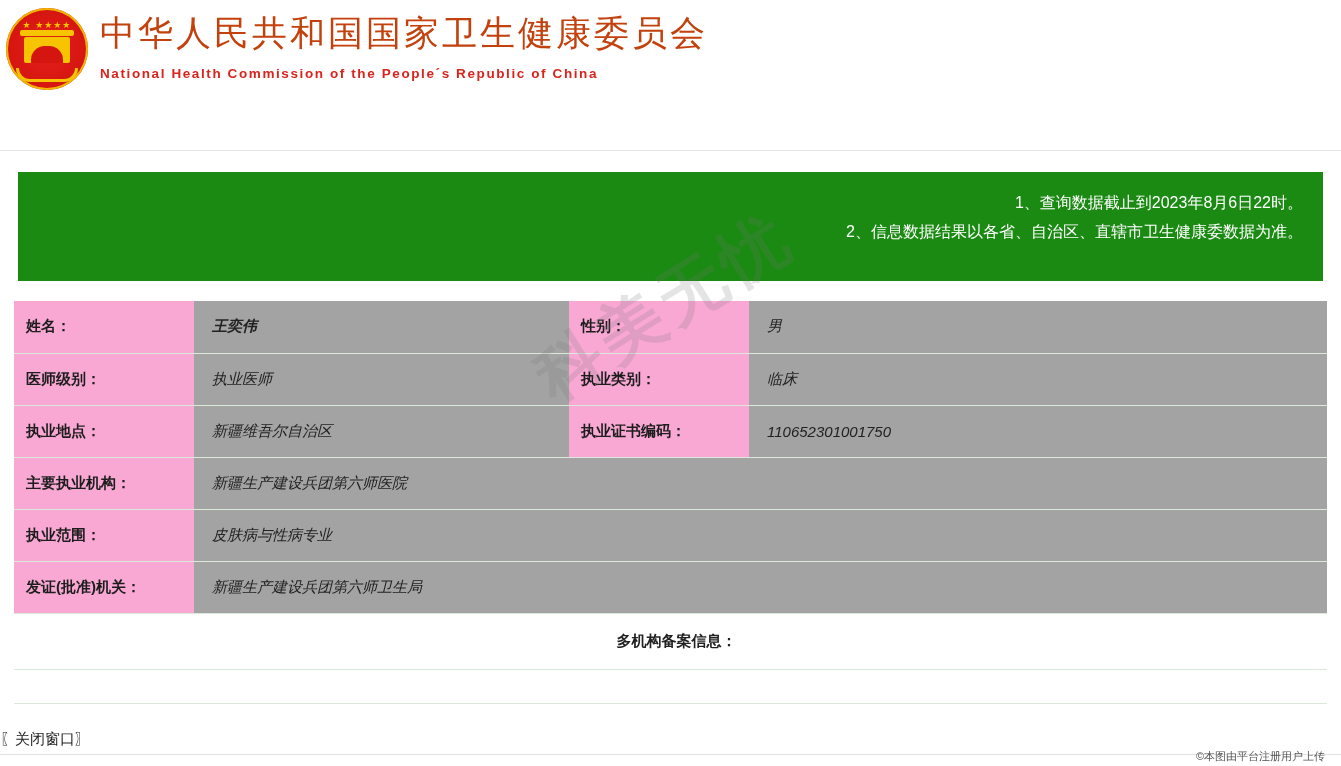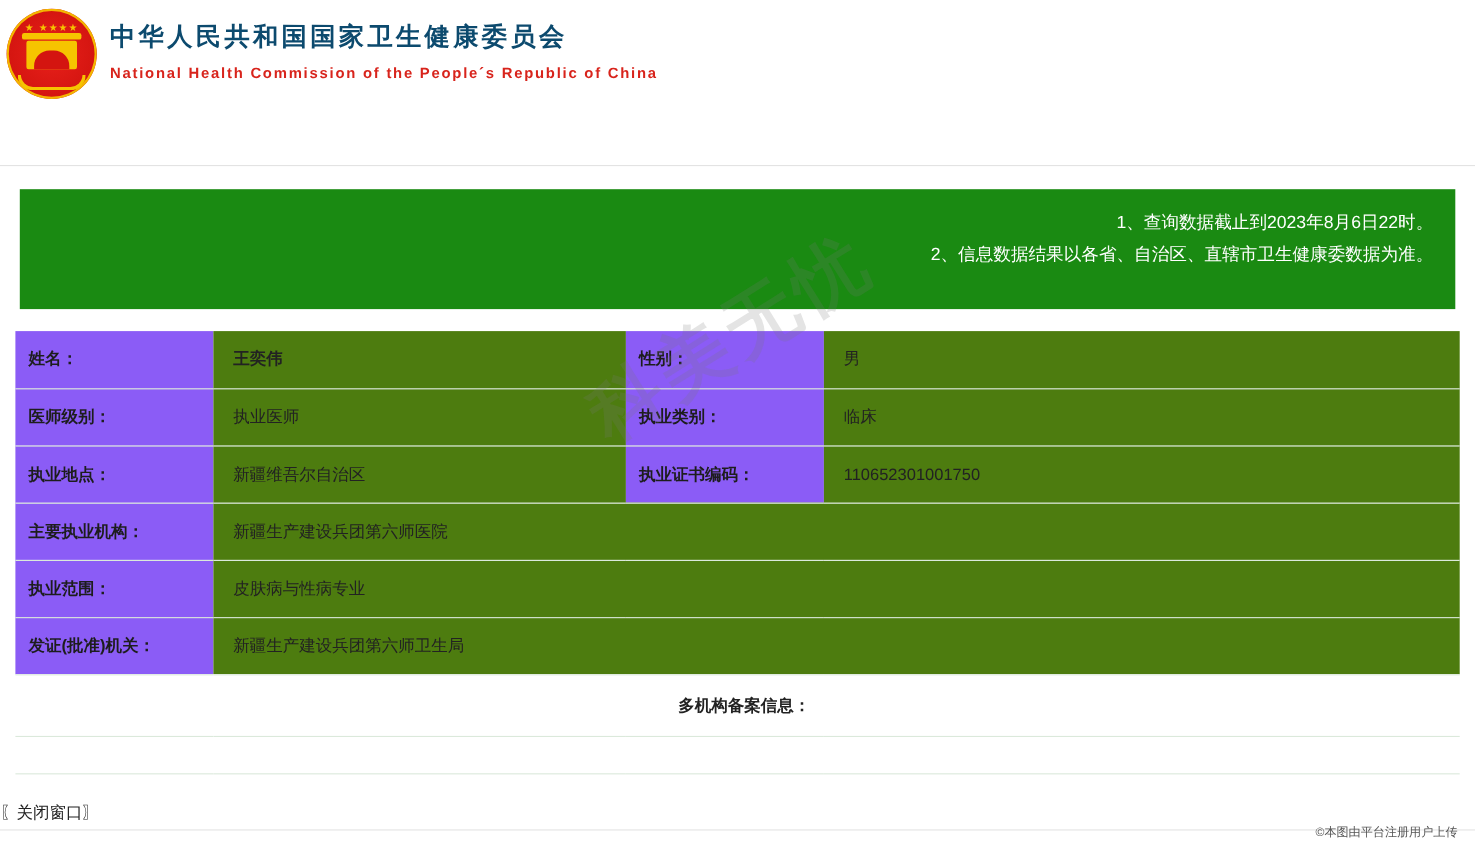"中华人民共和国国家卫生健康委员会" .banner-cn { color: #0c4a6e -> #c2410c; font-size: 23px -> 35px; font-weight: bold -> normal }
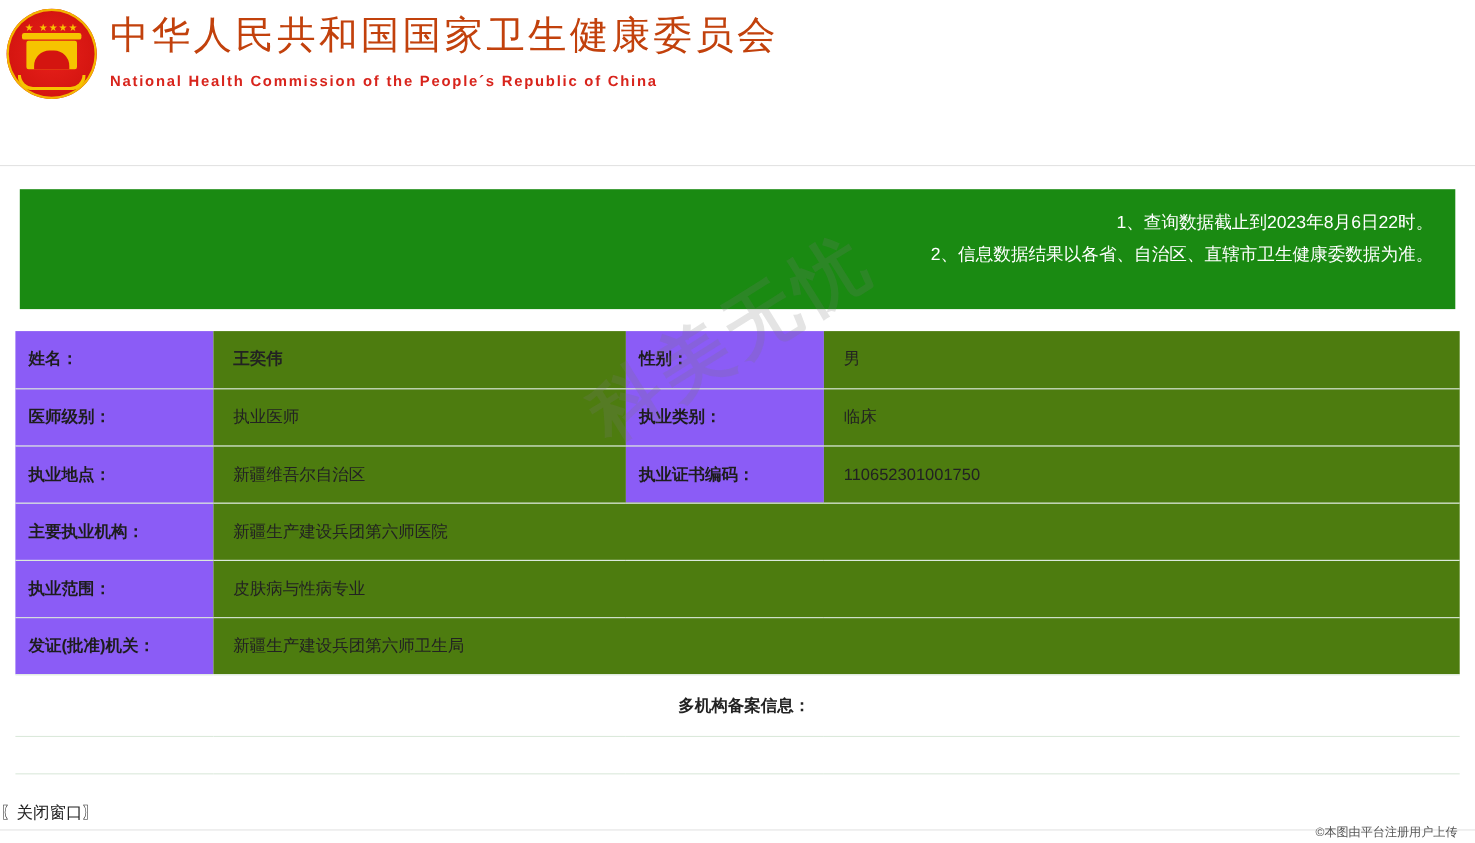"姓名：" td.label { background: #8b5cf6 -> #f9a8d4 }
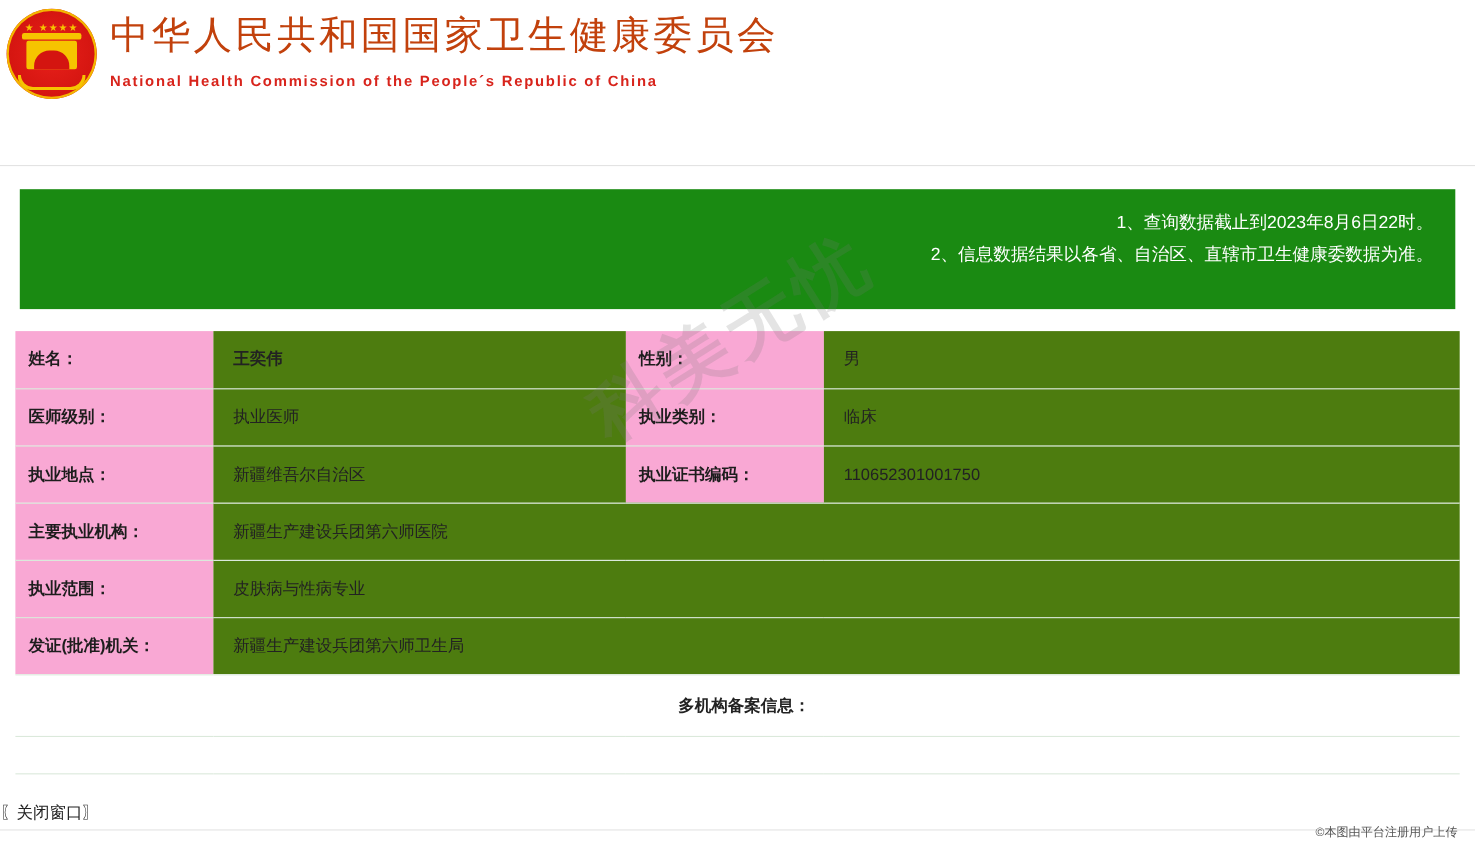"王奕伟" td.value { background: #4d7c0f -> #a3a3a3; font-style: none -> italic }
